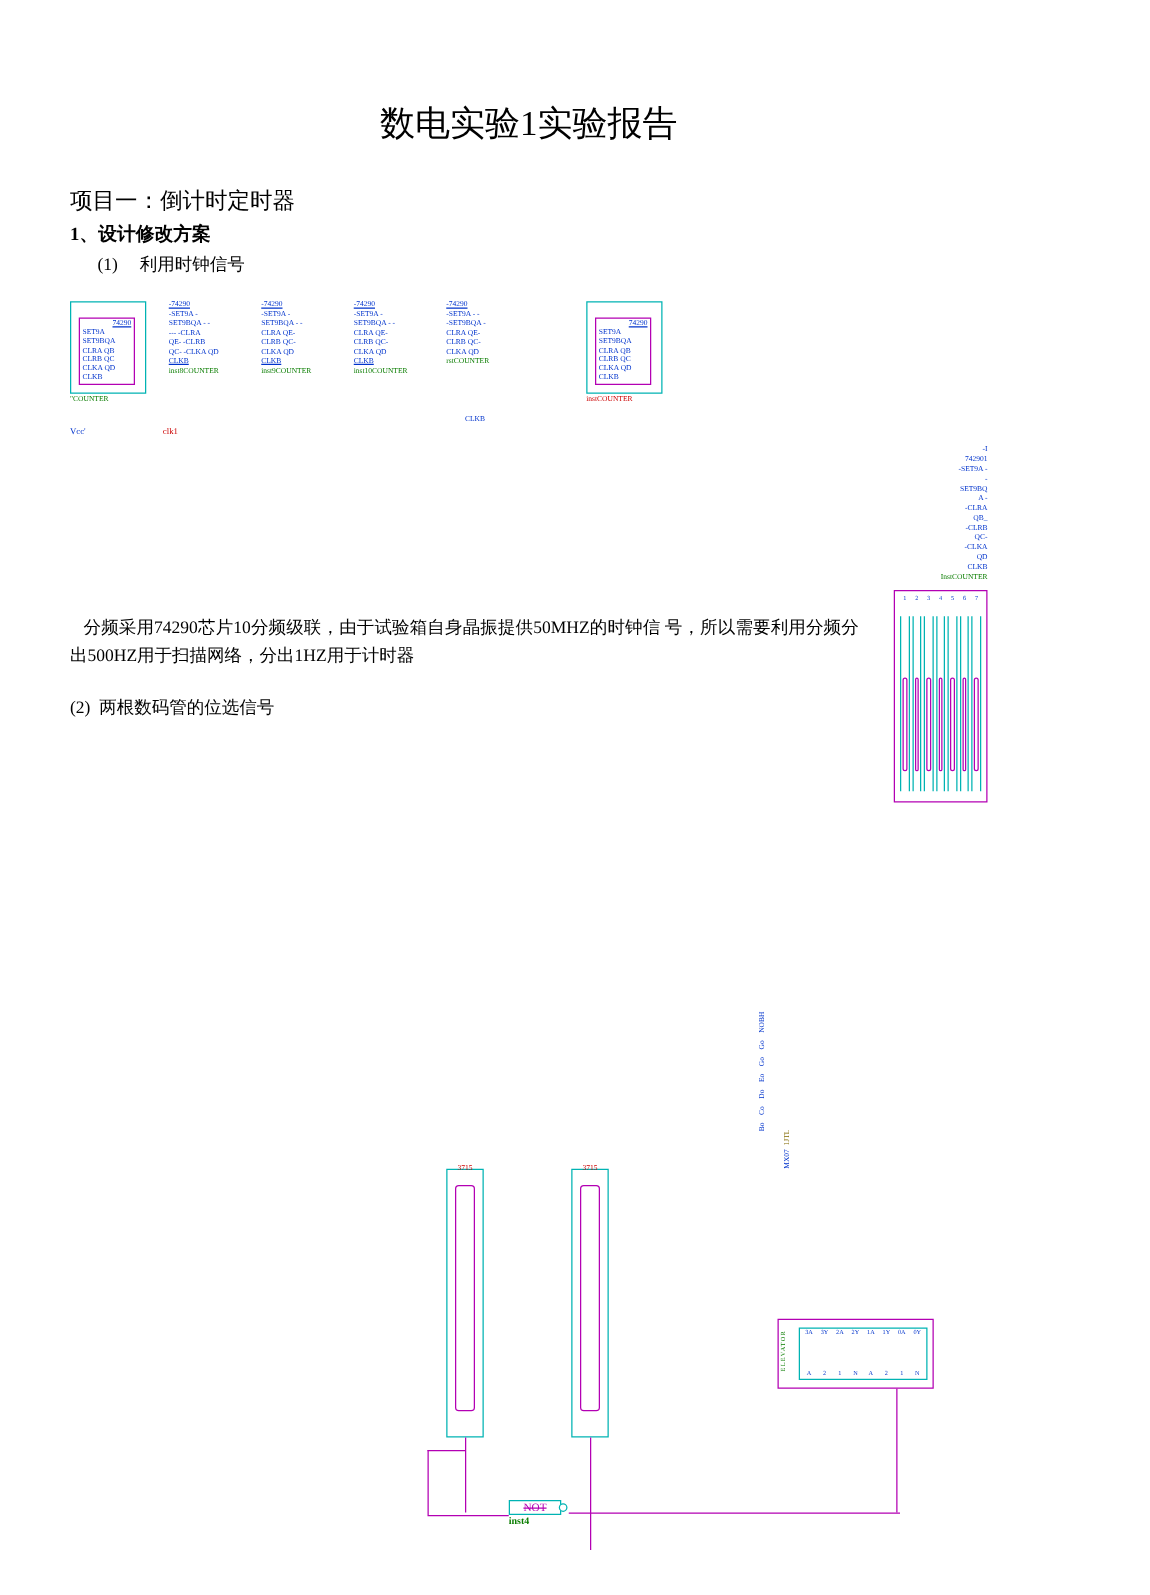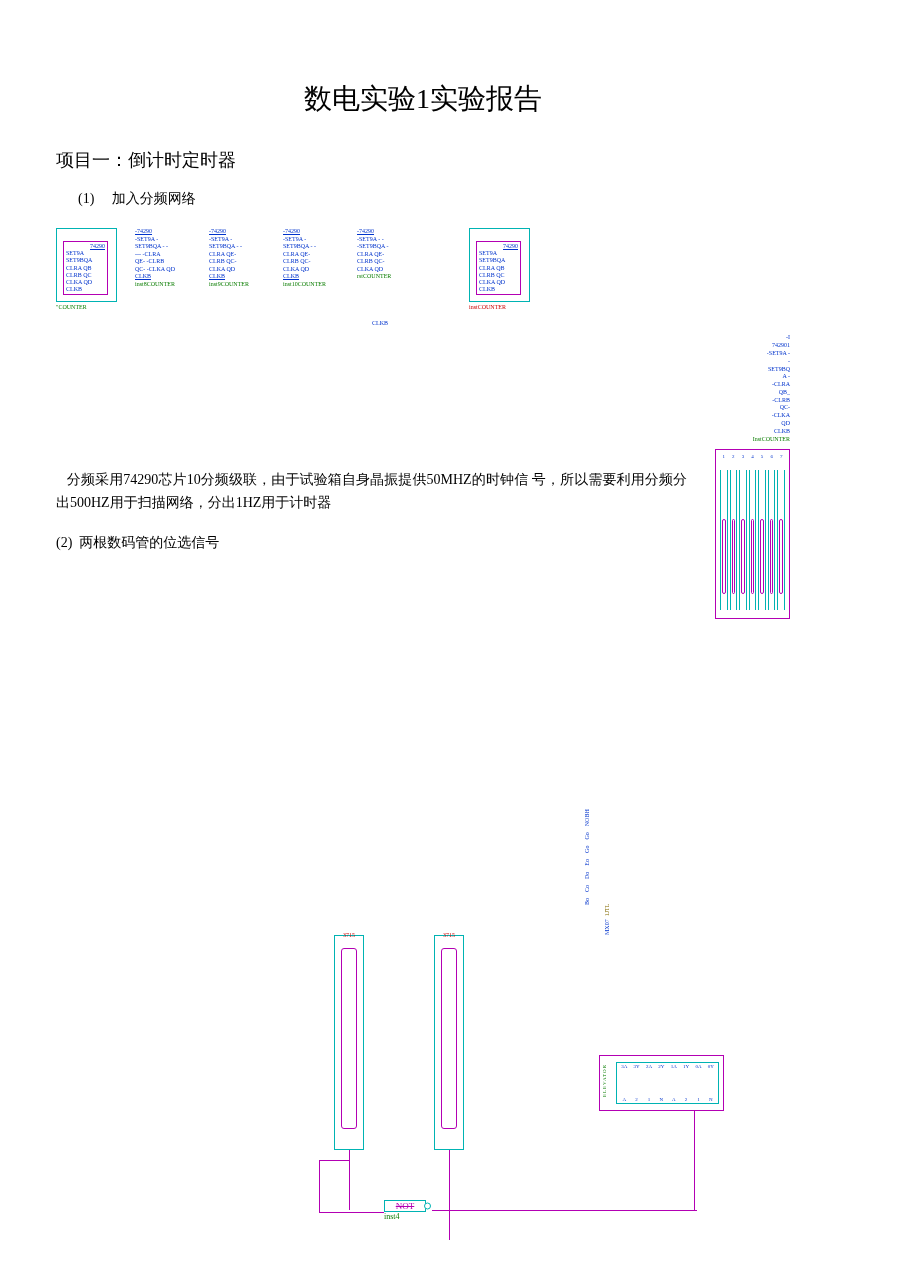"项目一：倒计时定时器" .project-title { margin-bottom: 18px -> 6px }
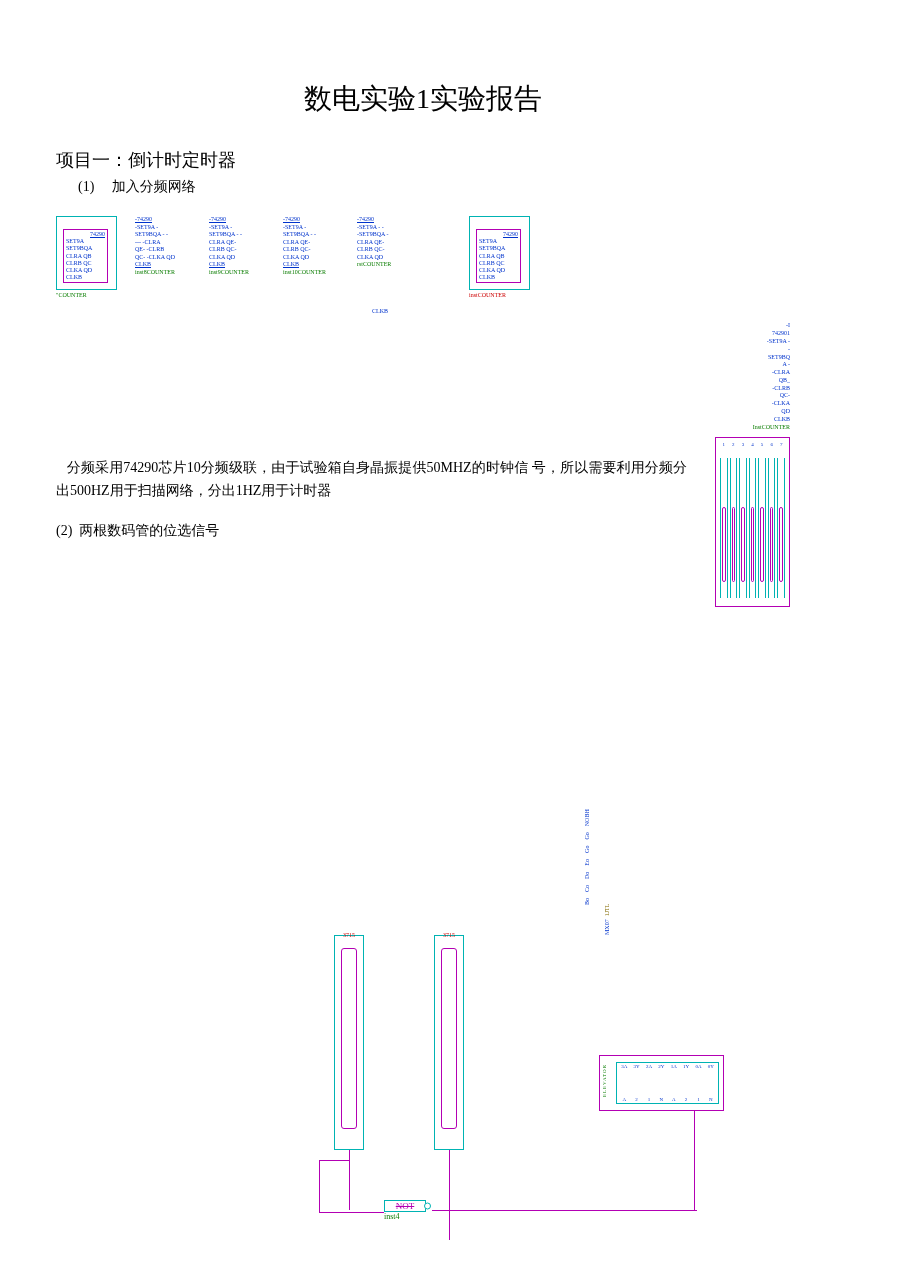"1、设计修改方案" div.section-head { html: none -> <div> <span>1、</span><span>设计修改方案</span> </div> }
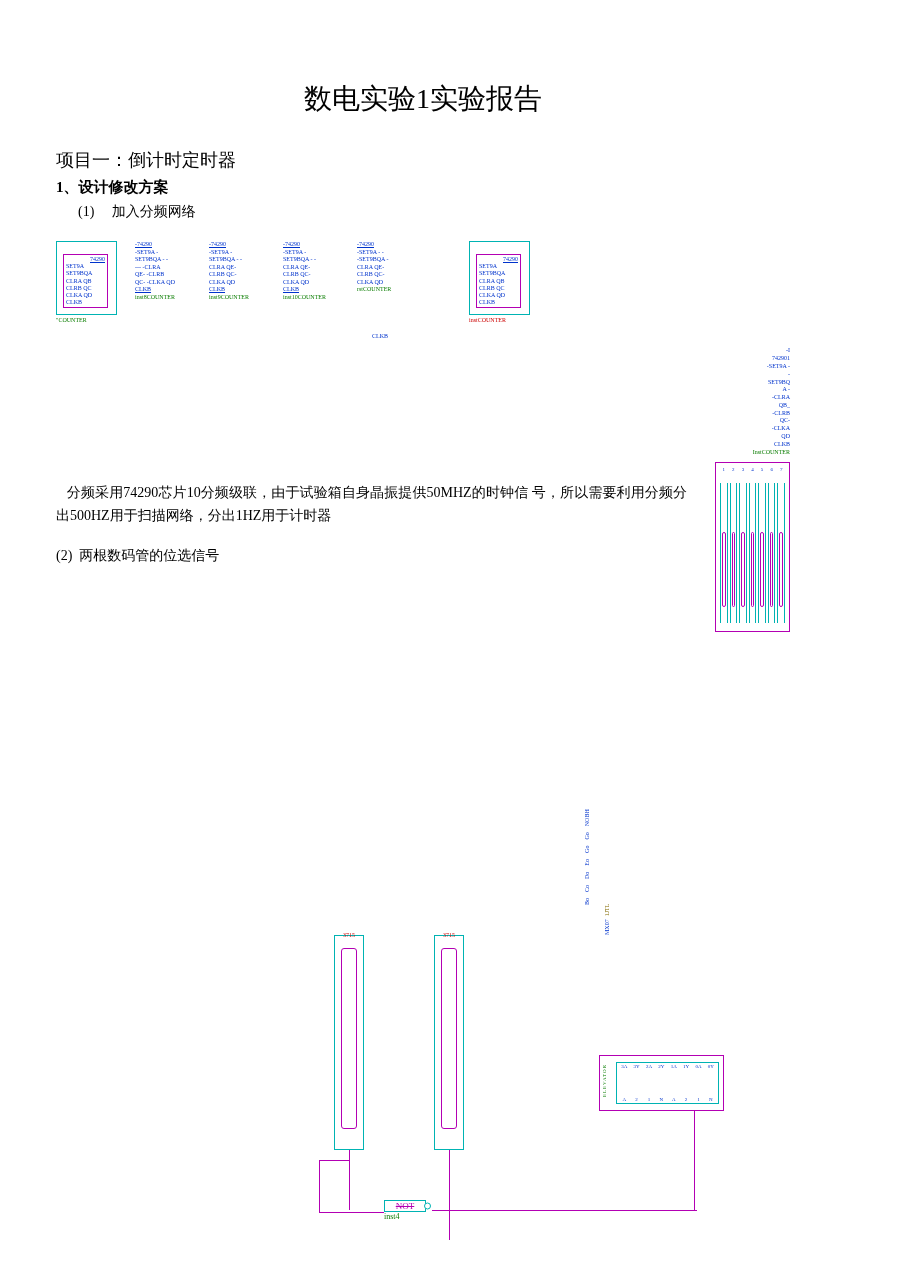"加入分频网络" span { text: 加入分频网络 -> 利用时钟信号 }
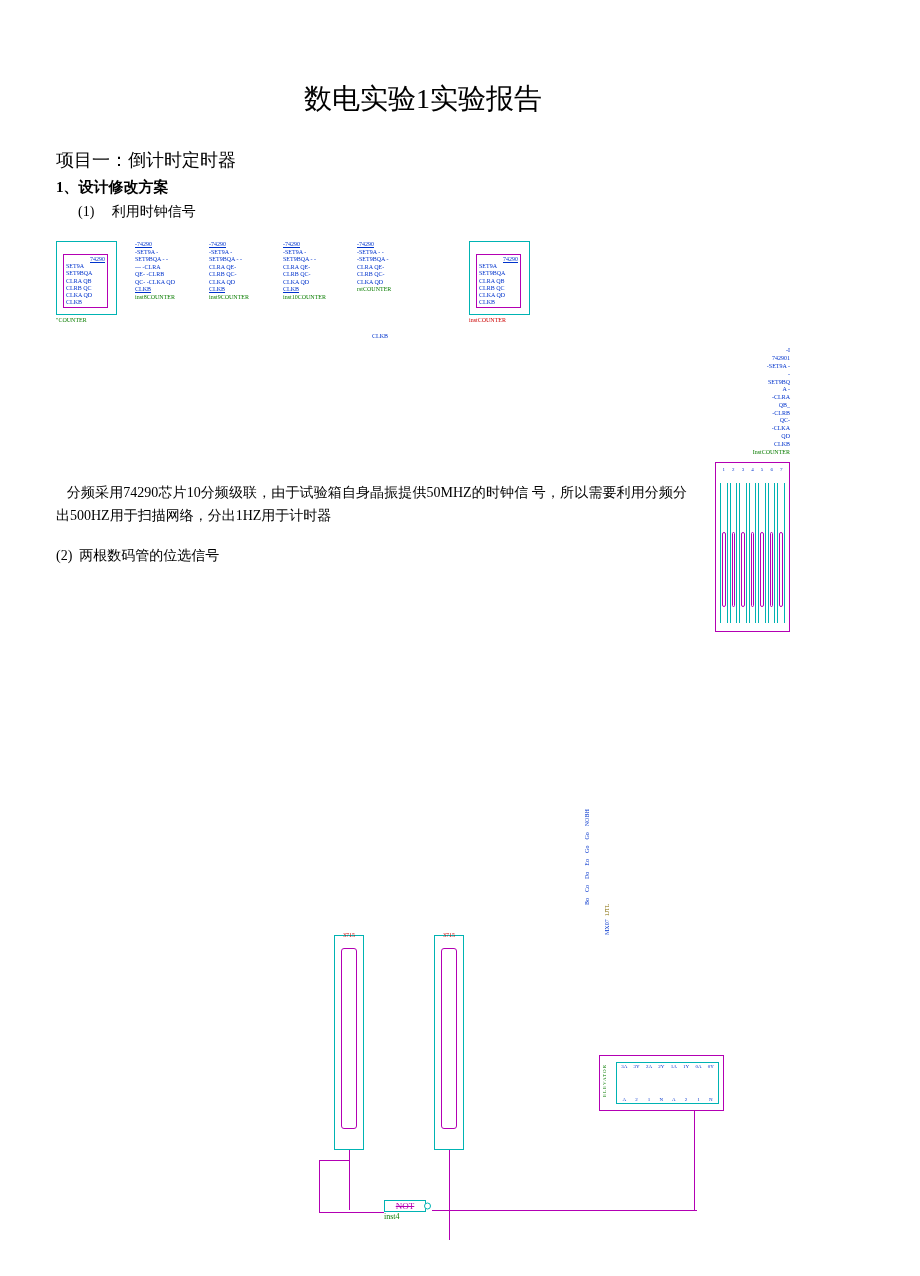"Vcc' clk1" div.vcc-row { html: none -> <div> <span>Vcc'</span> <span>clk1</span> </div> }
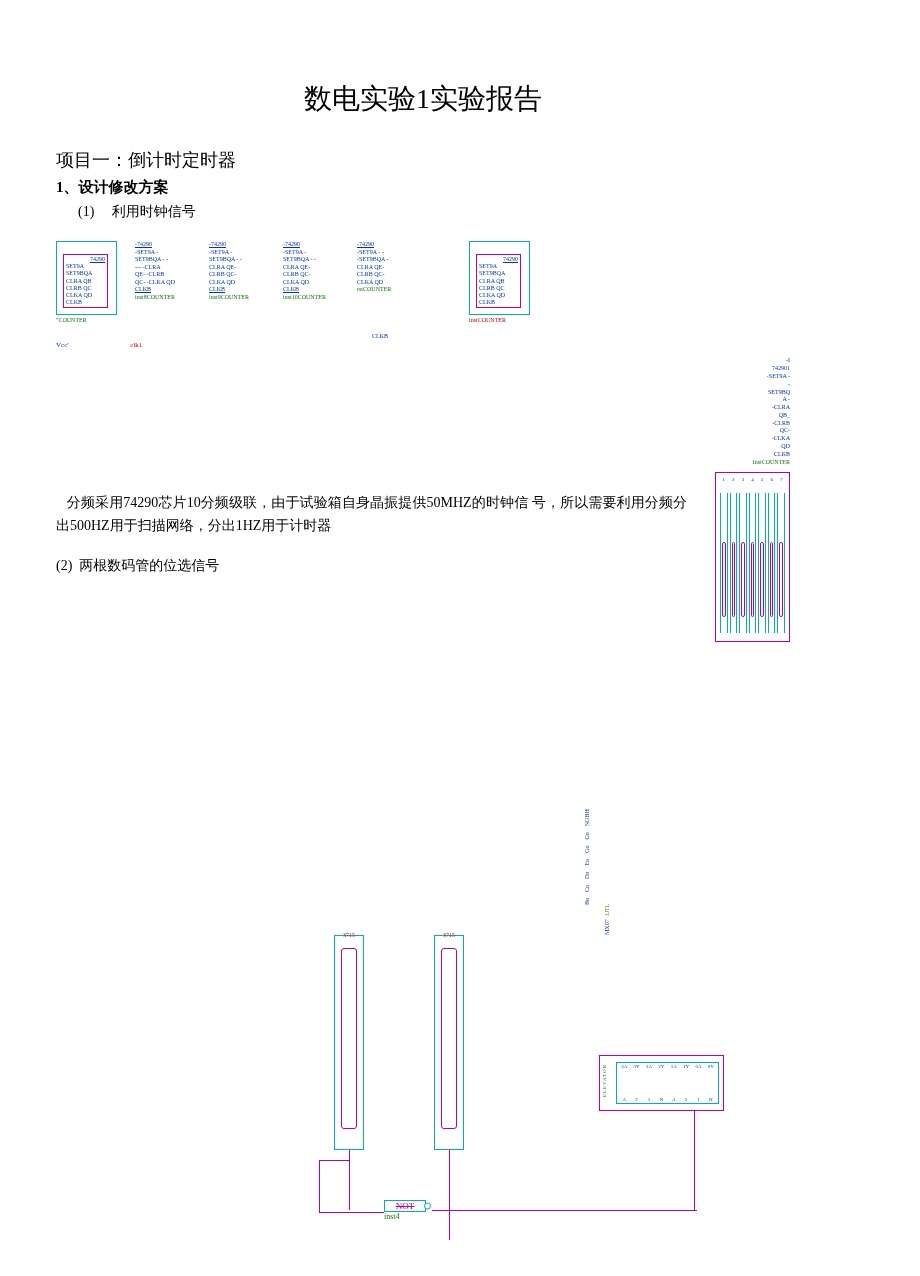"NOT" .bottom-area { left: 254px -> 277px }
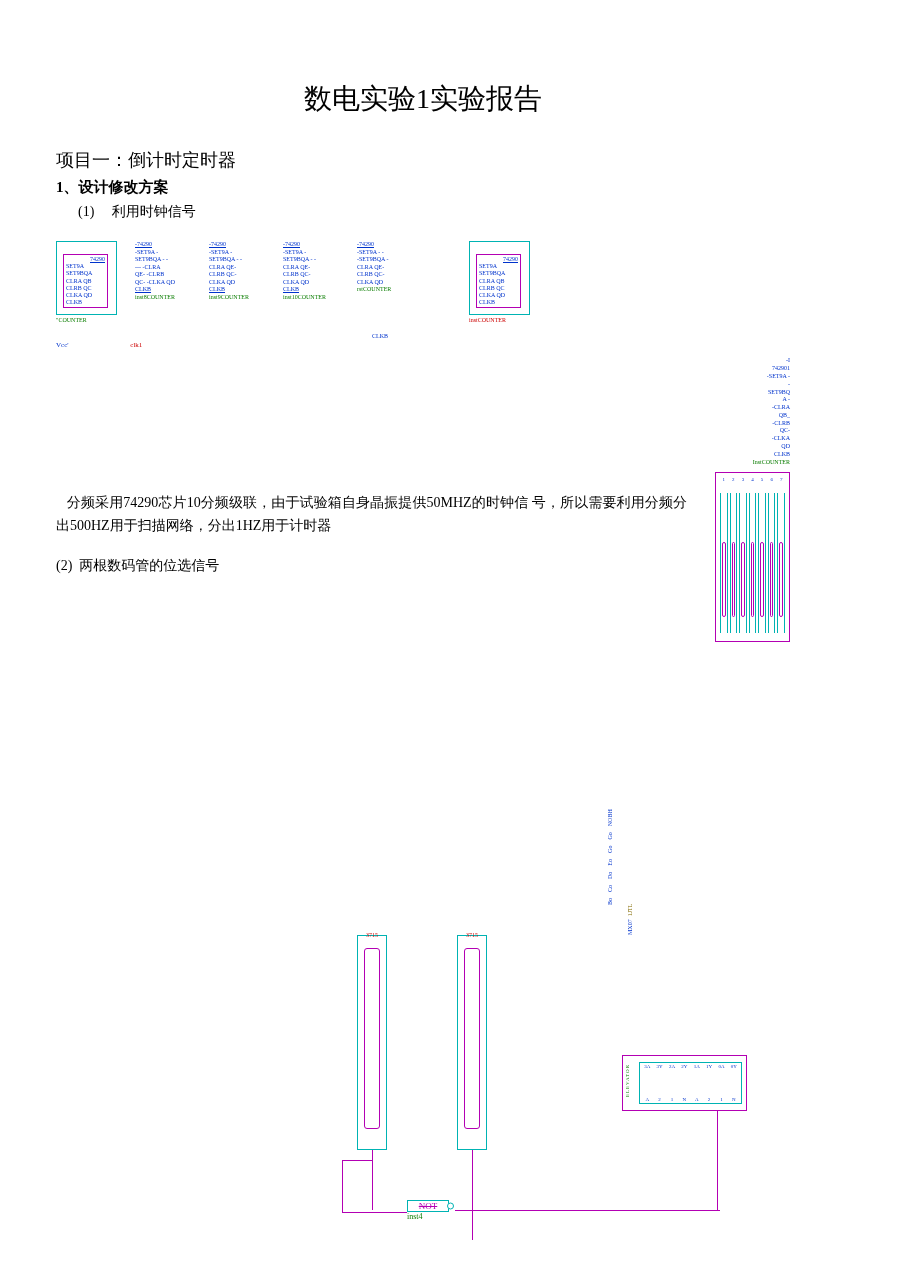"inst4" .not-gate .lbl { font-weight: none -> bold }
